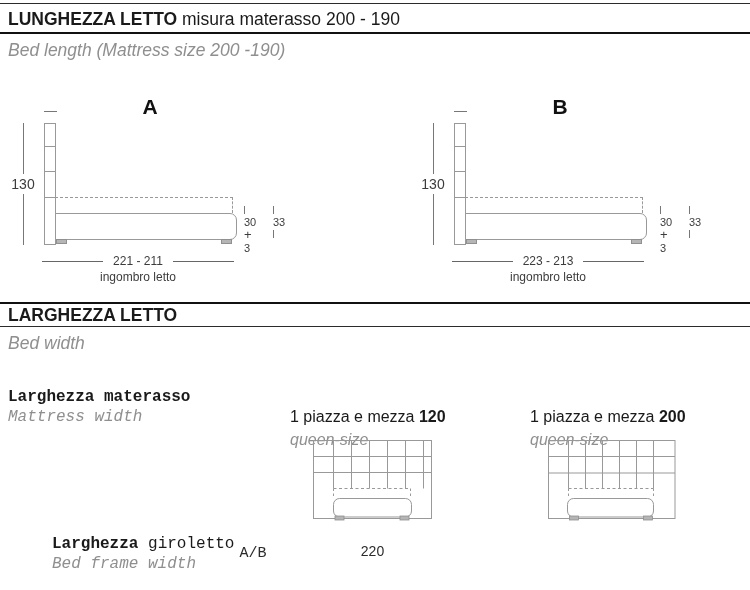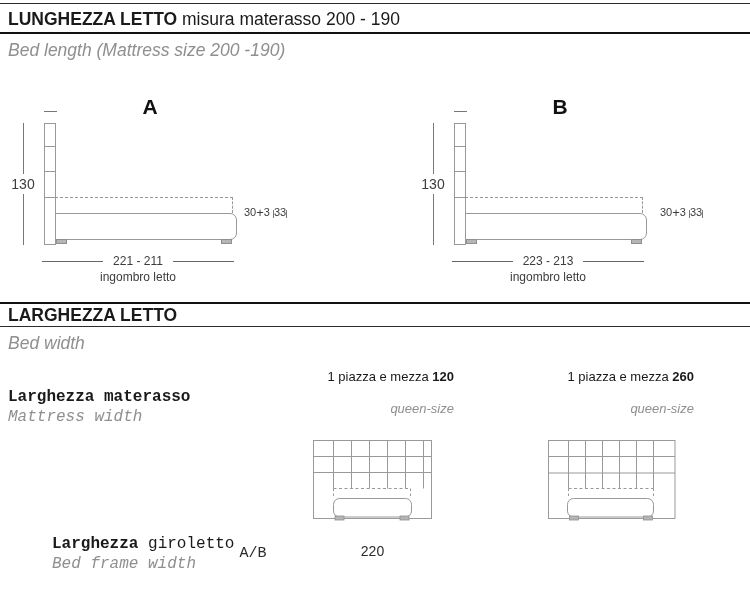"30" .dim-col { align-items: flex-end -> flex-start; flex-direction: row -> column }
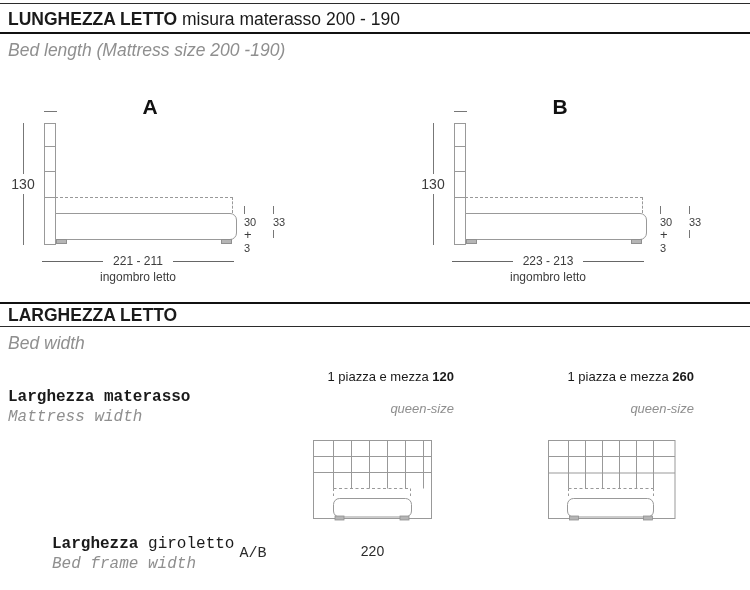"1 piazza e mezza 120" .size-header { font-size: 13px -> 16px; text-align: right -> left; top: 368px -> 408px }
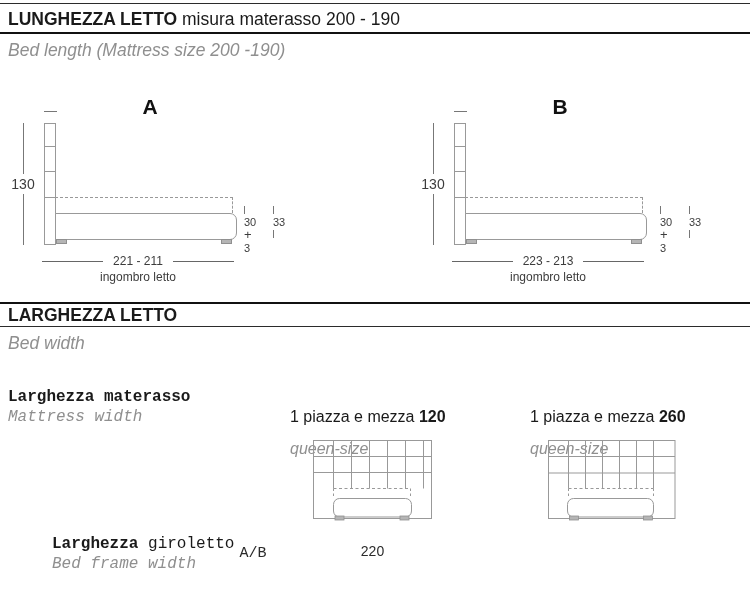"260" span.b { text: 260 -> 200 }
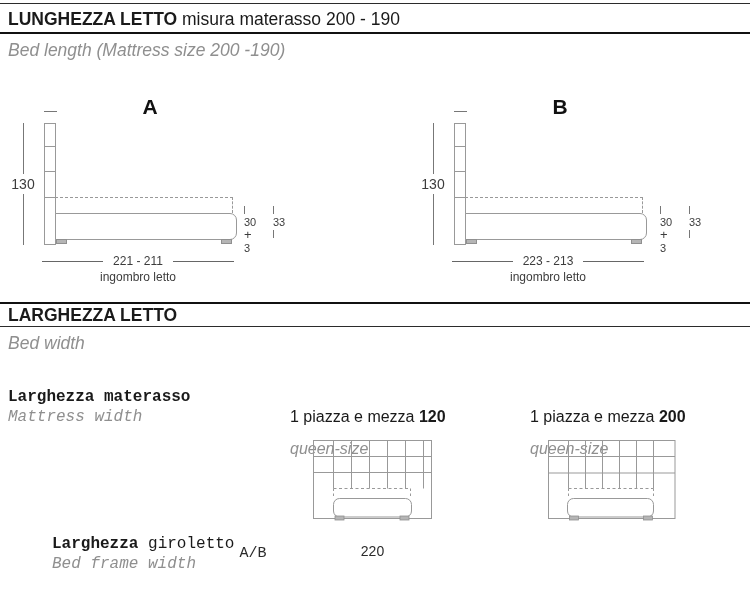"queen-size" .sh-line2 { margin-top: 15px -> 6px }
